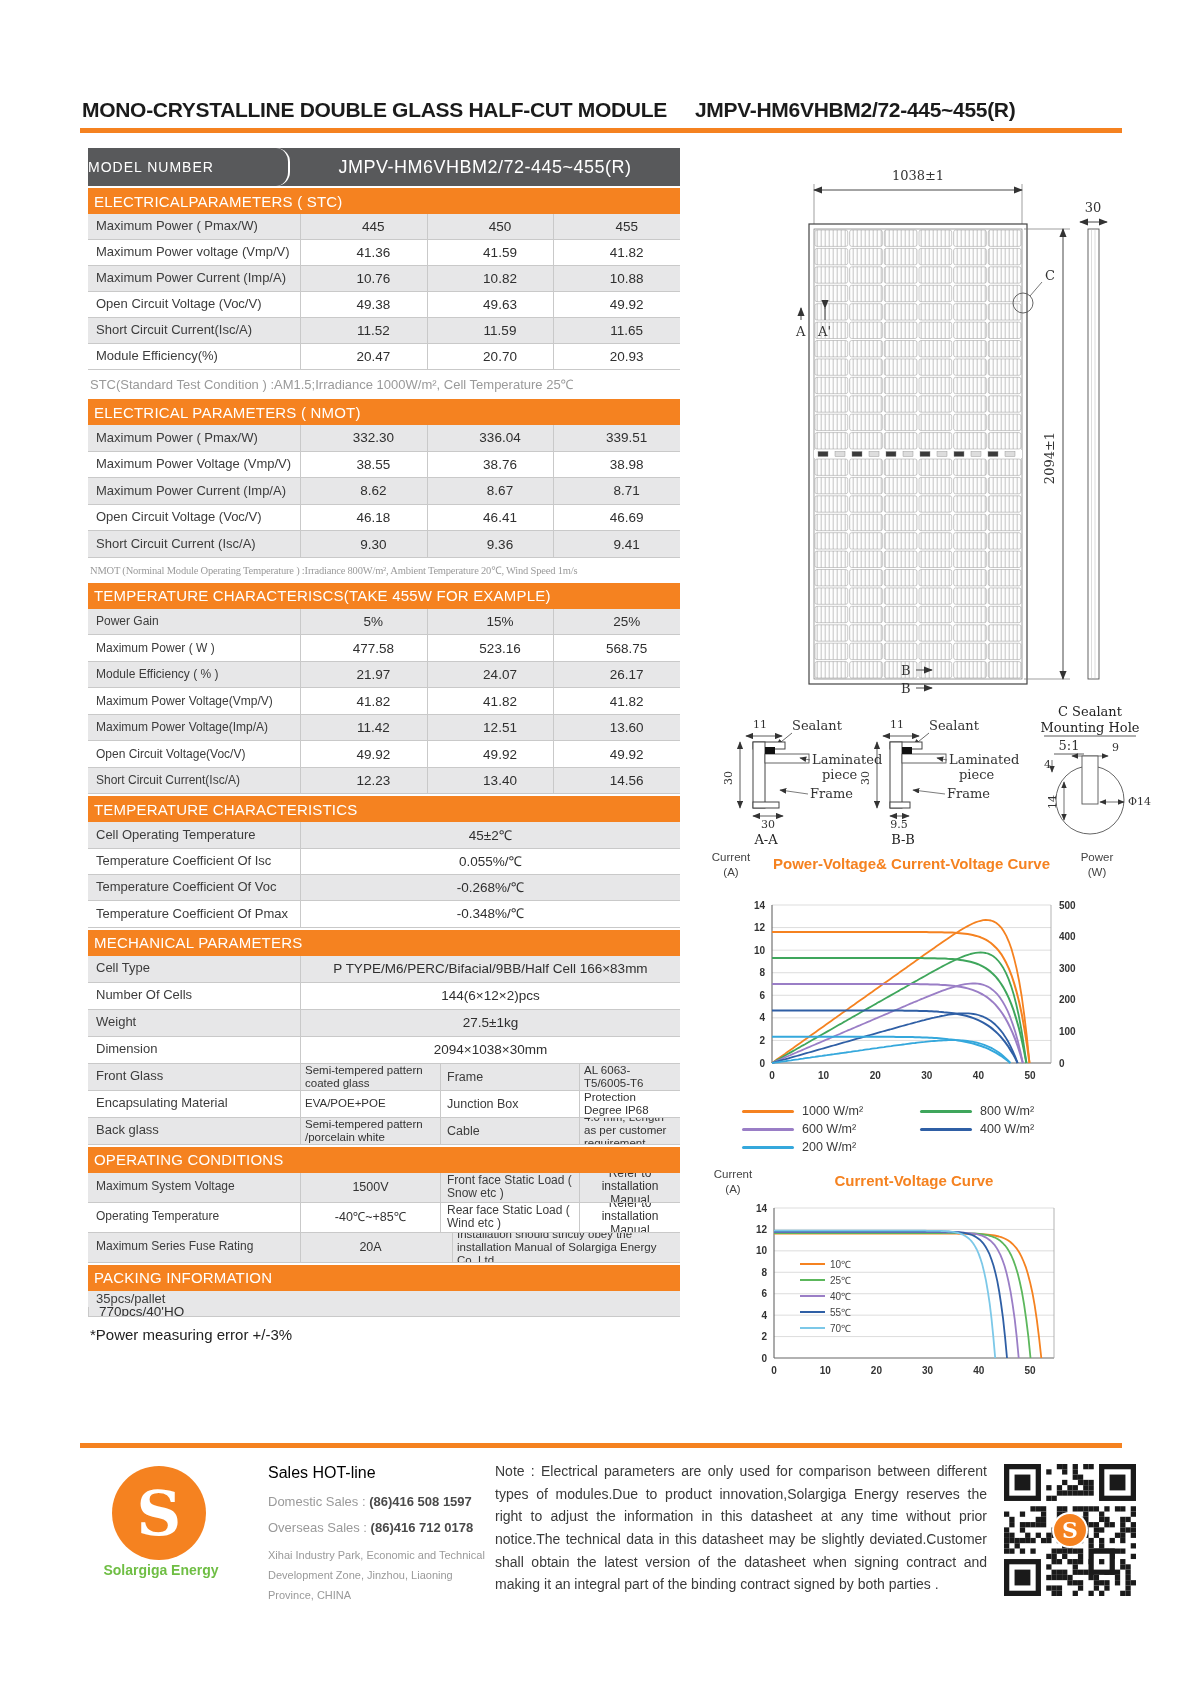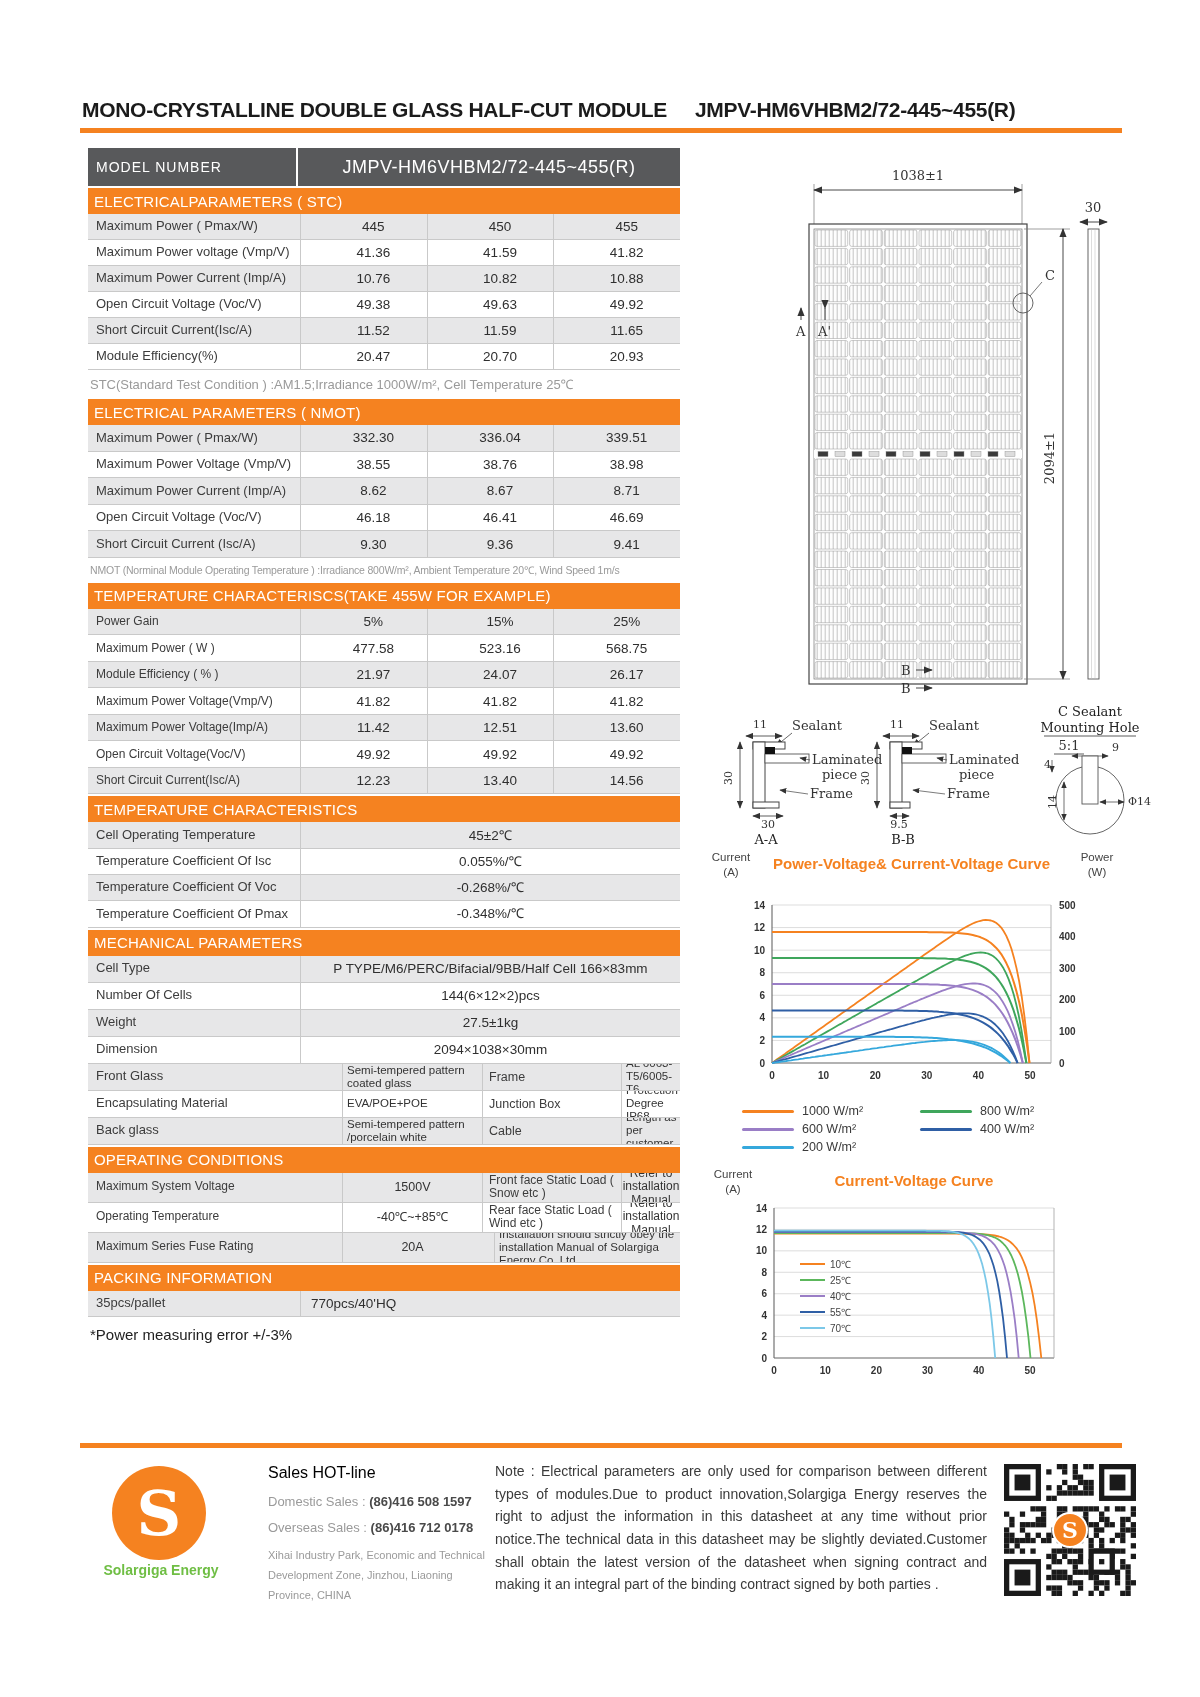"MODEL NUMBER" .model-row .mlab { border-radius: none -> 14px; padding-left: 8px -> none }
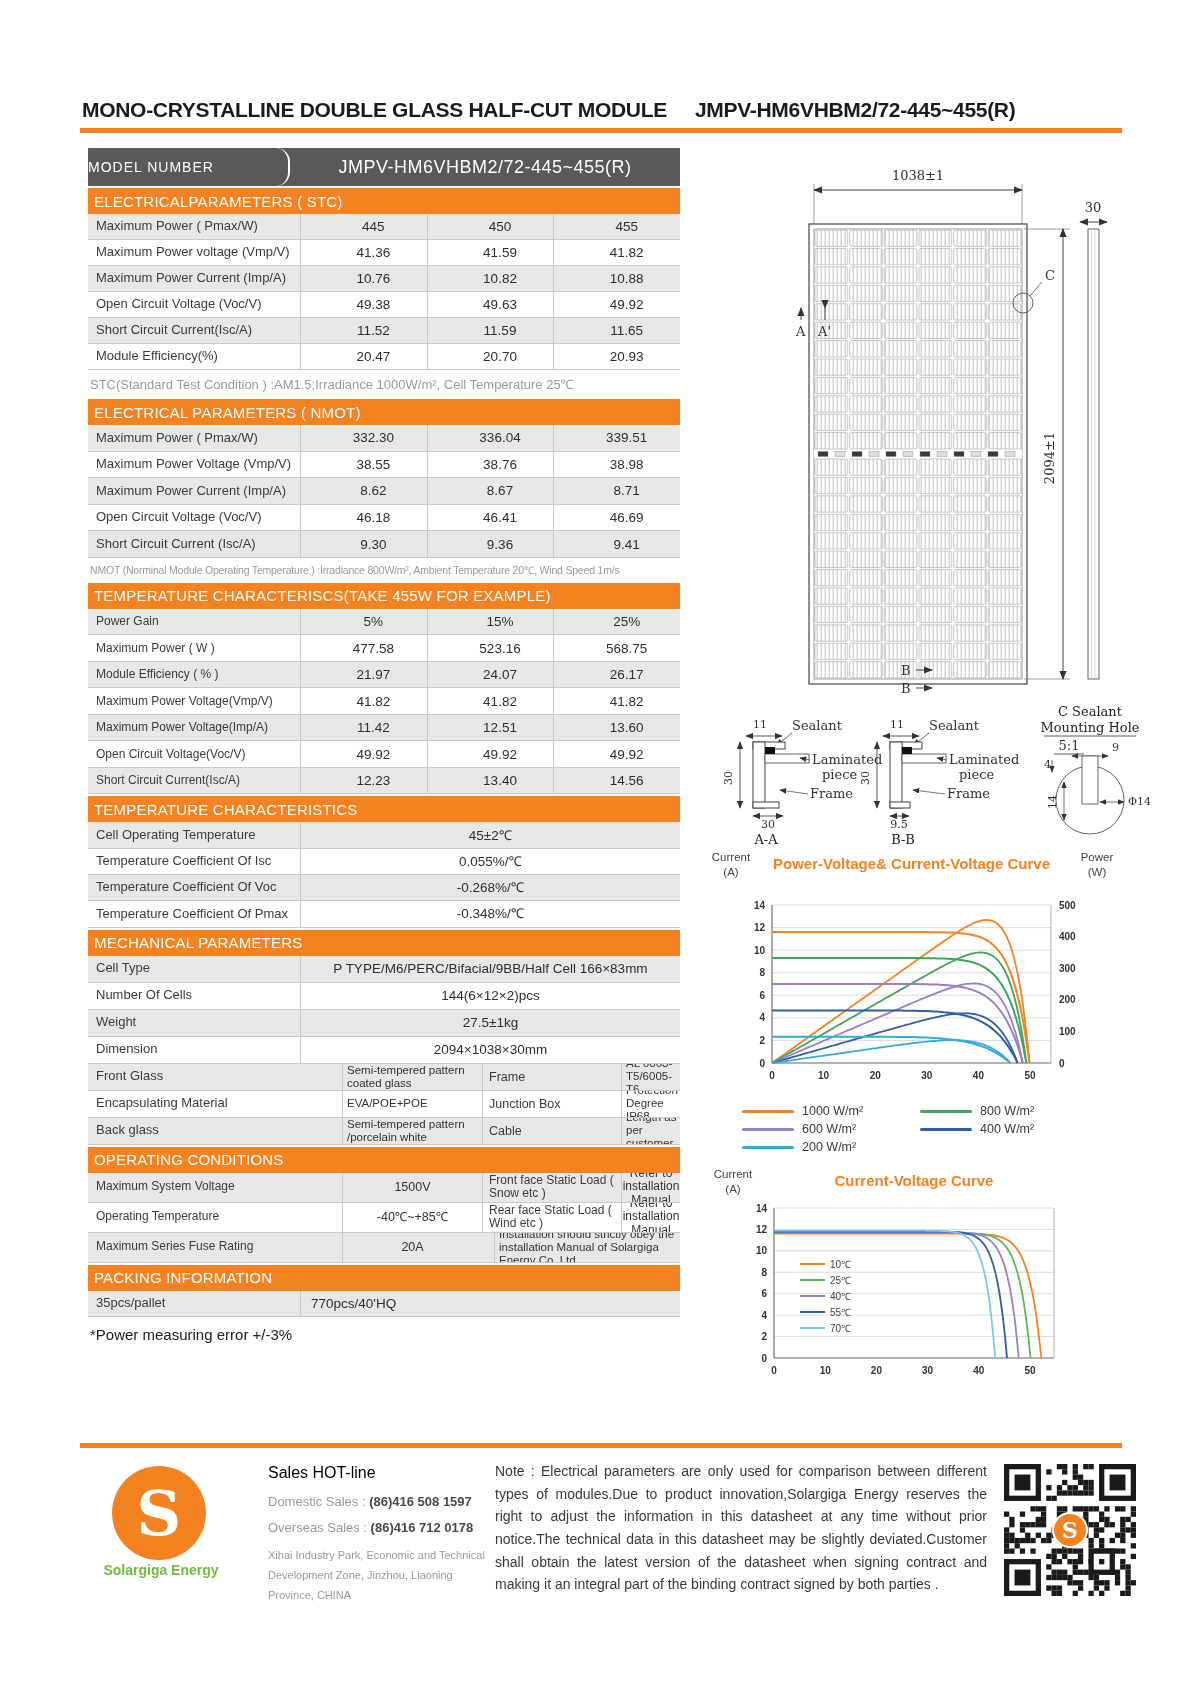"NMOT (Norminal Module Operating" .tbl-note.small { font-family: none -> Liberation Serif, serif }
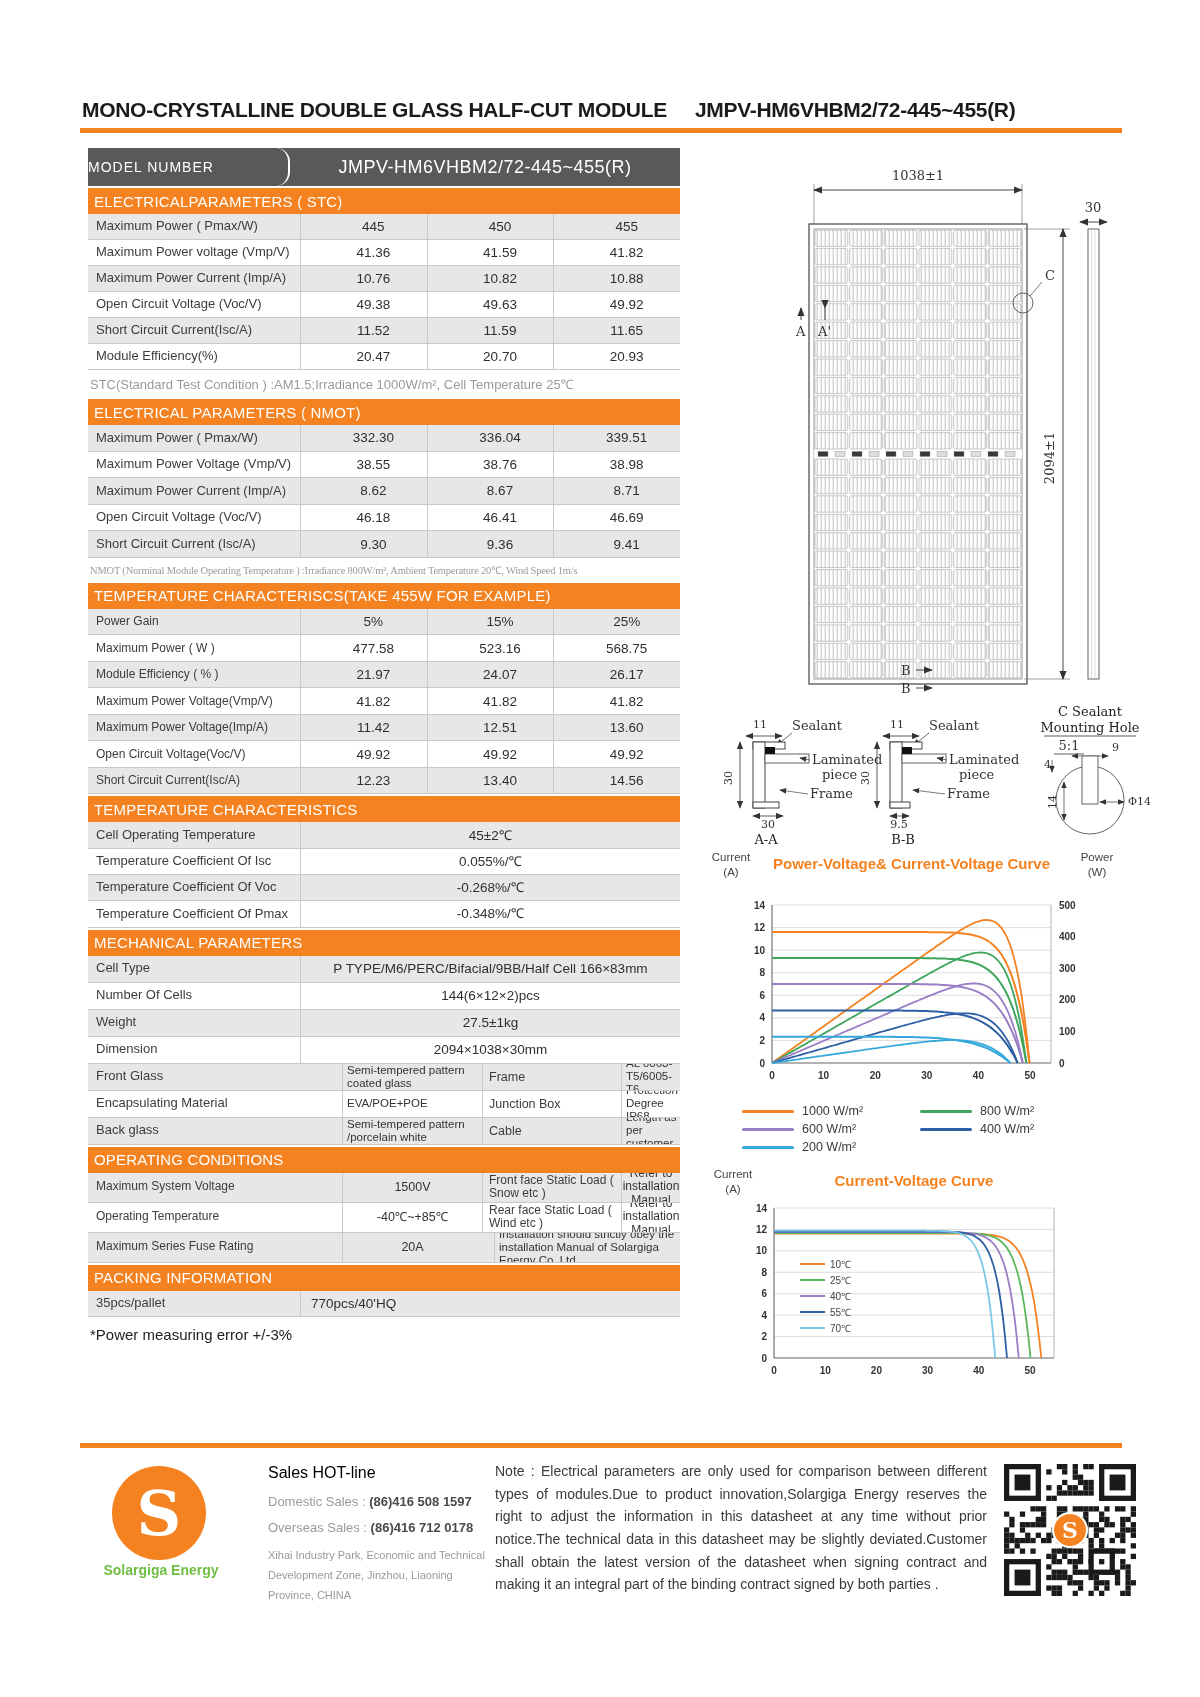"Semi-tempered pattern coated glass" .t-cell.v1 { margin-left: 42px -> none }
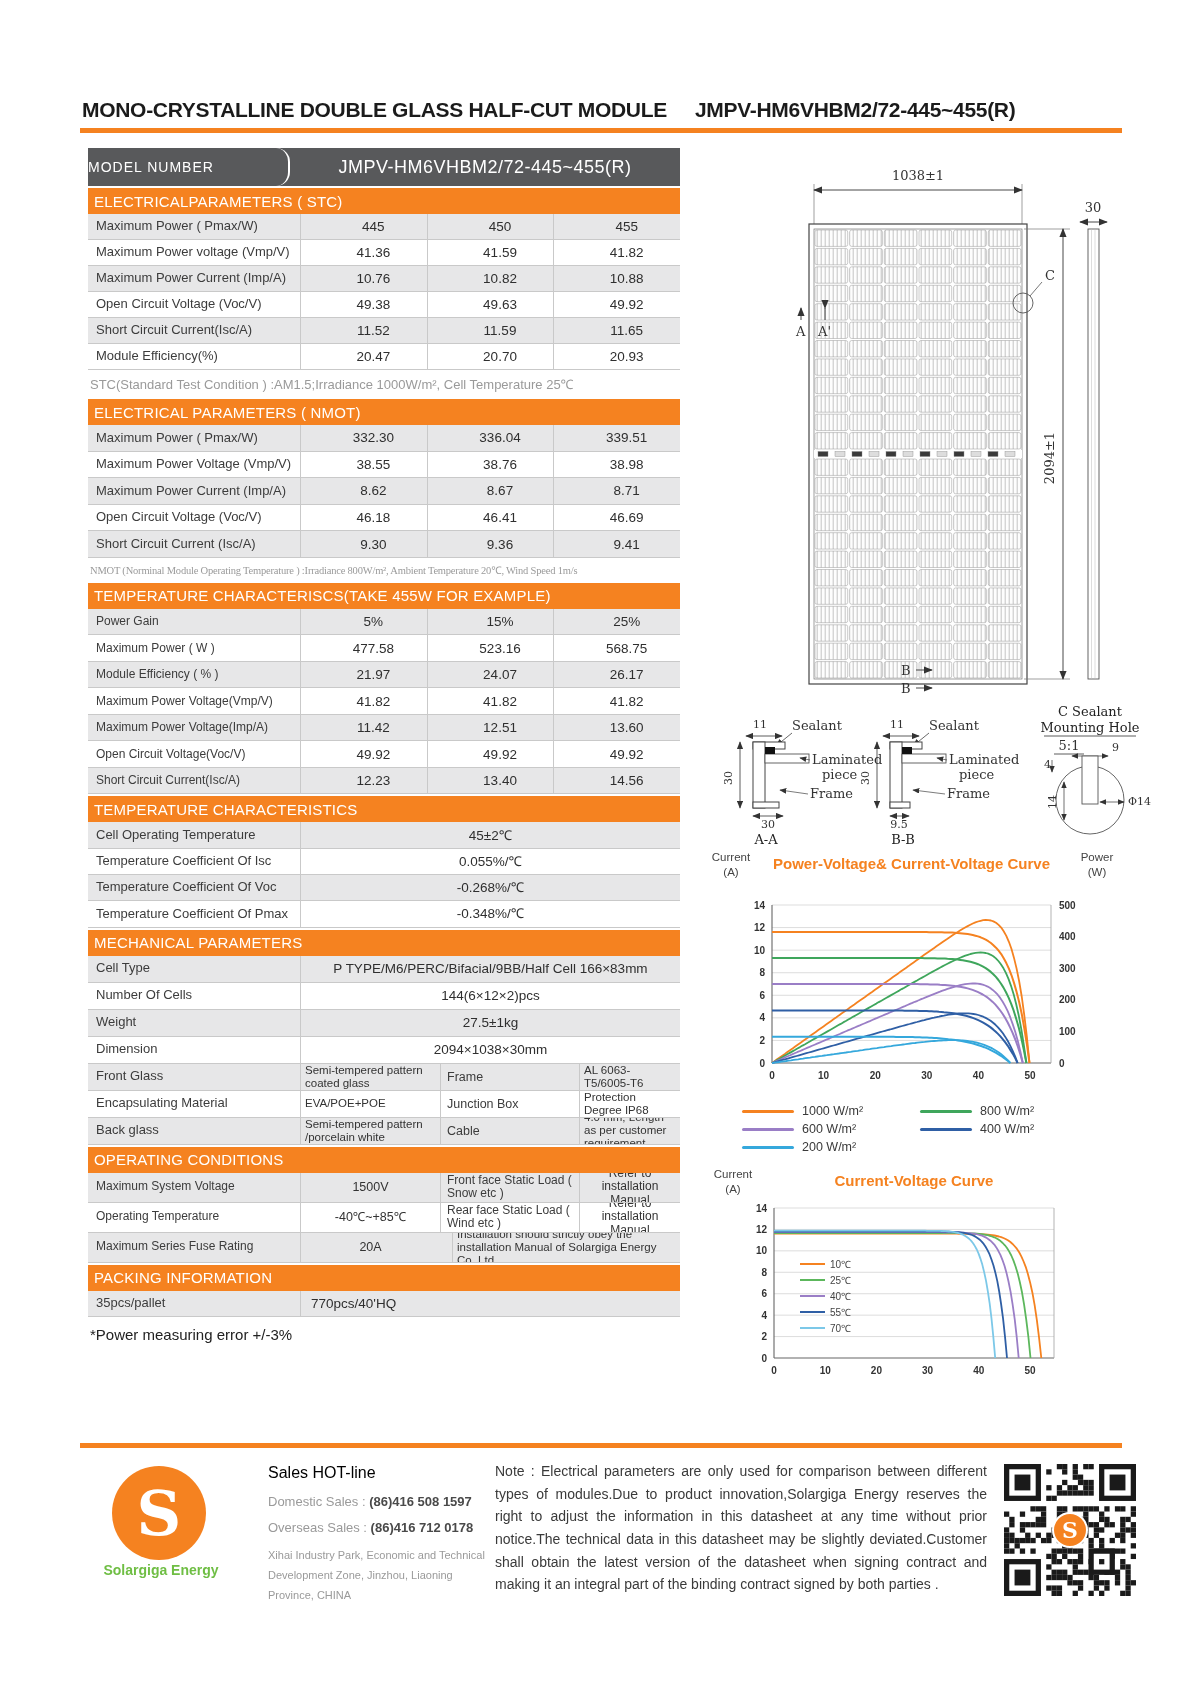"35pcs/pallet" .tbl-pack .t-row { flex-direction: none -> column }
